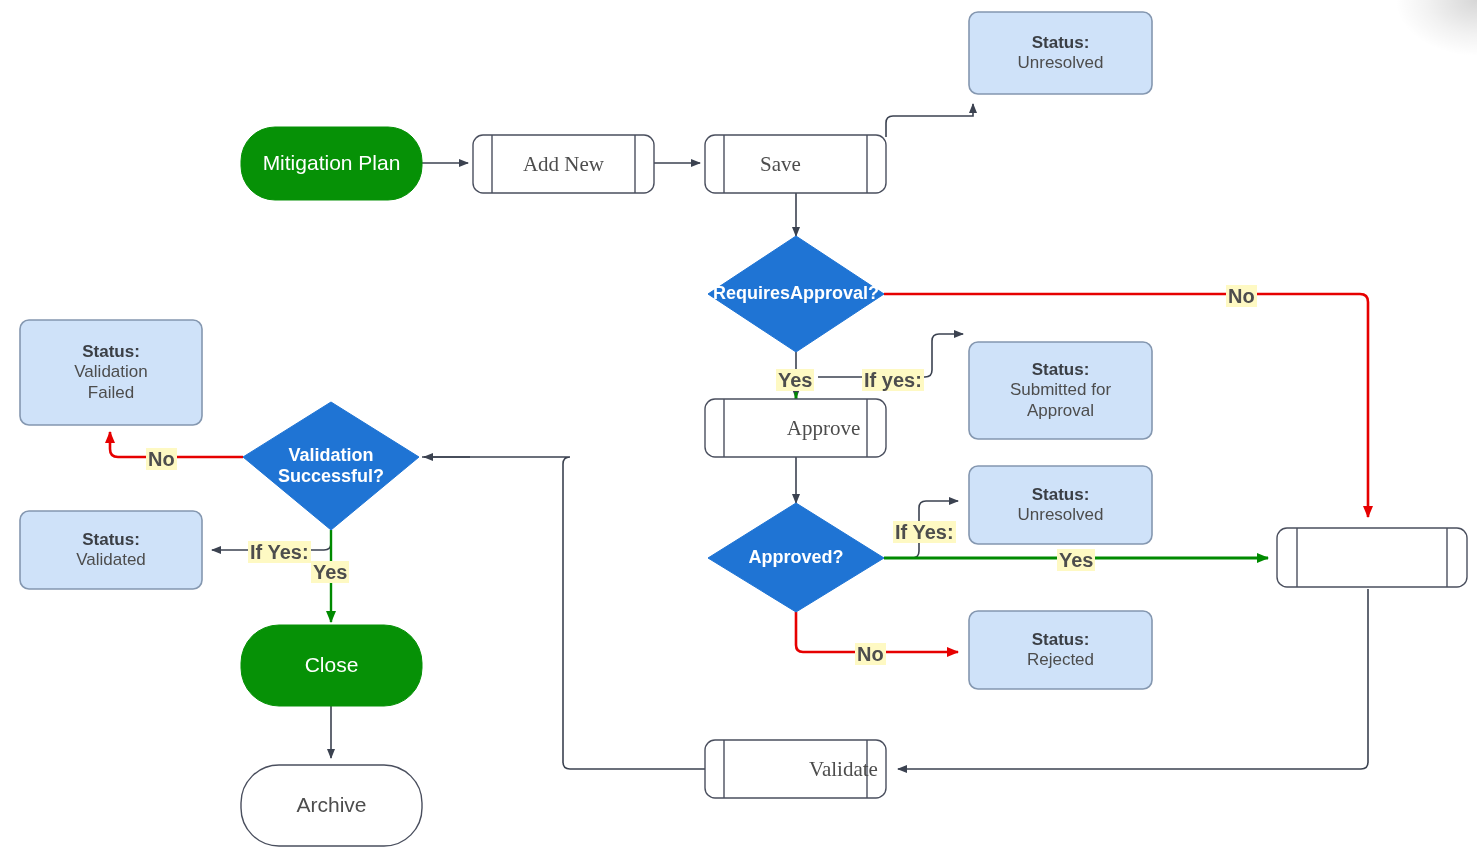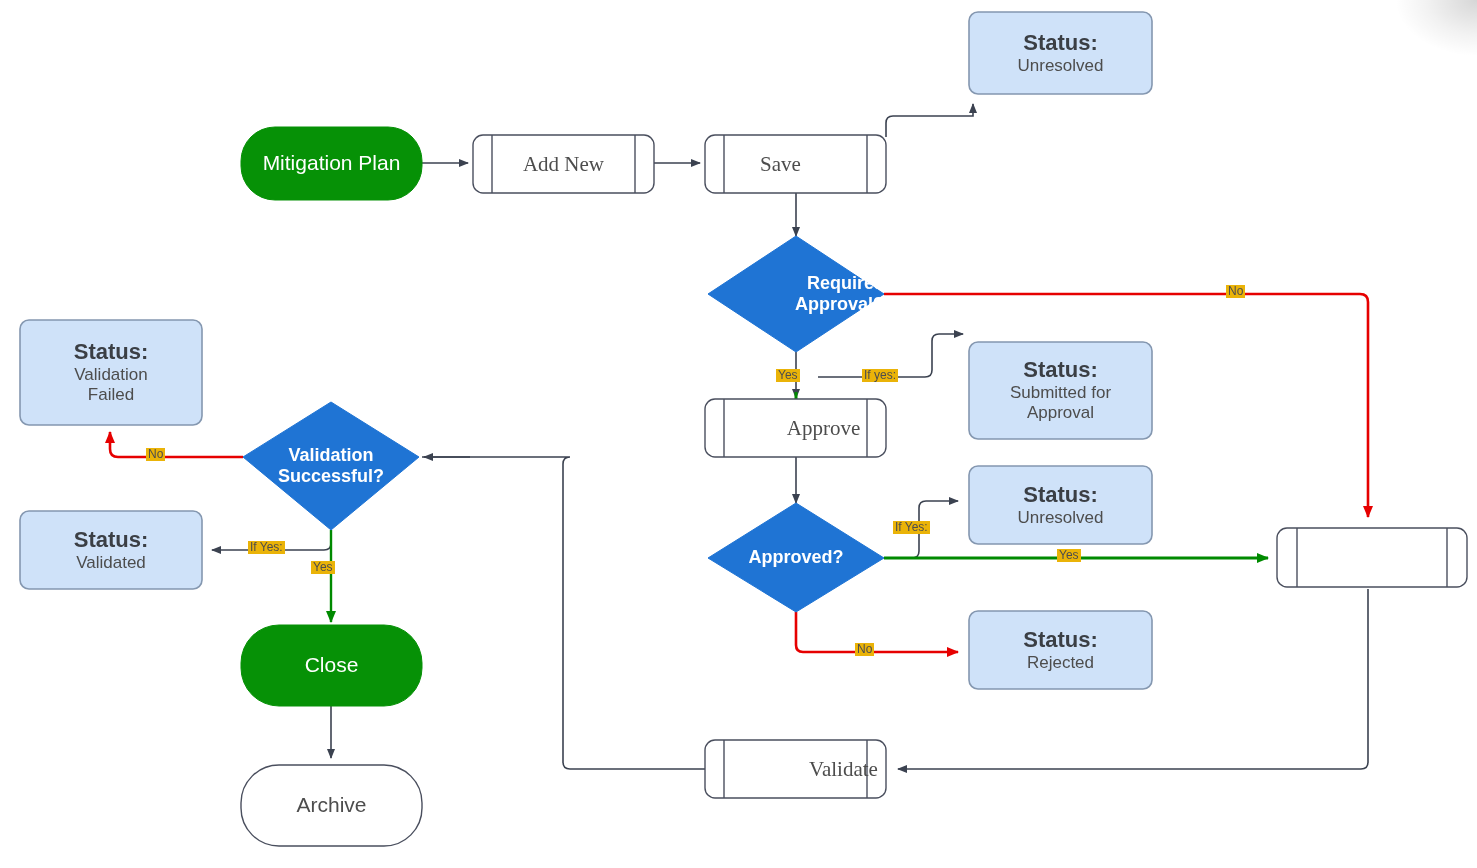"Status:" .t-status b { font-size: 22px -> 17px }
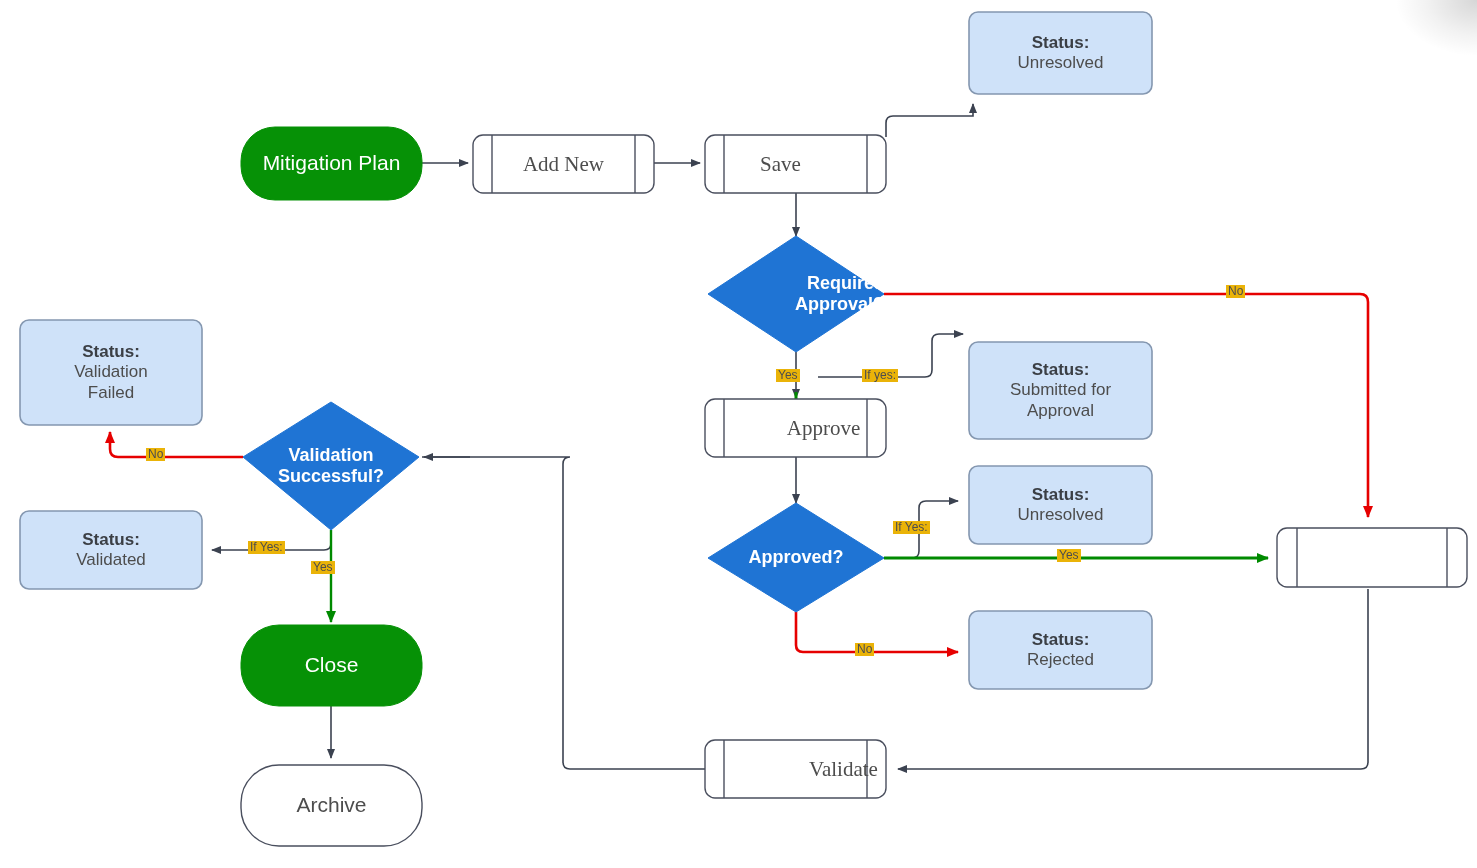"Requires" div.node-text { align-items: flex-end -> none; flex-direction: column -> row }
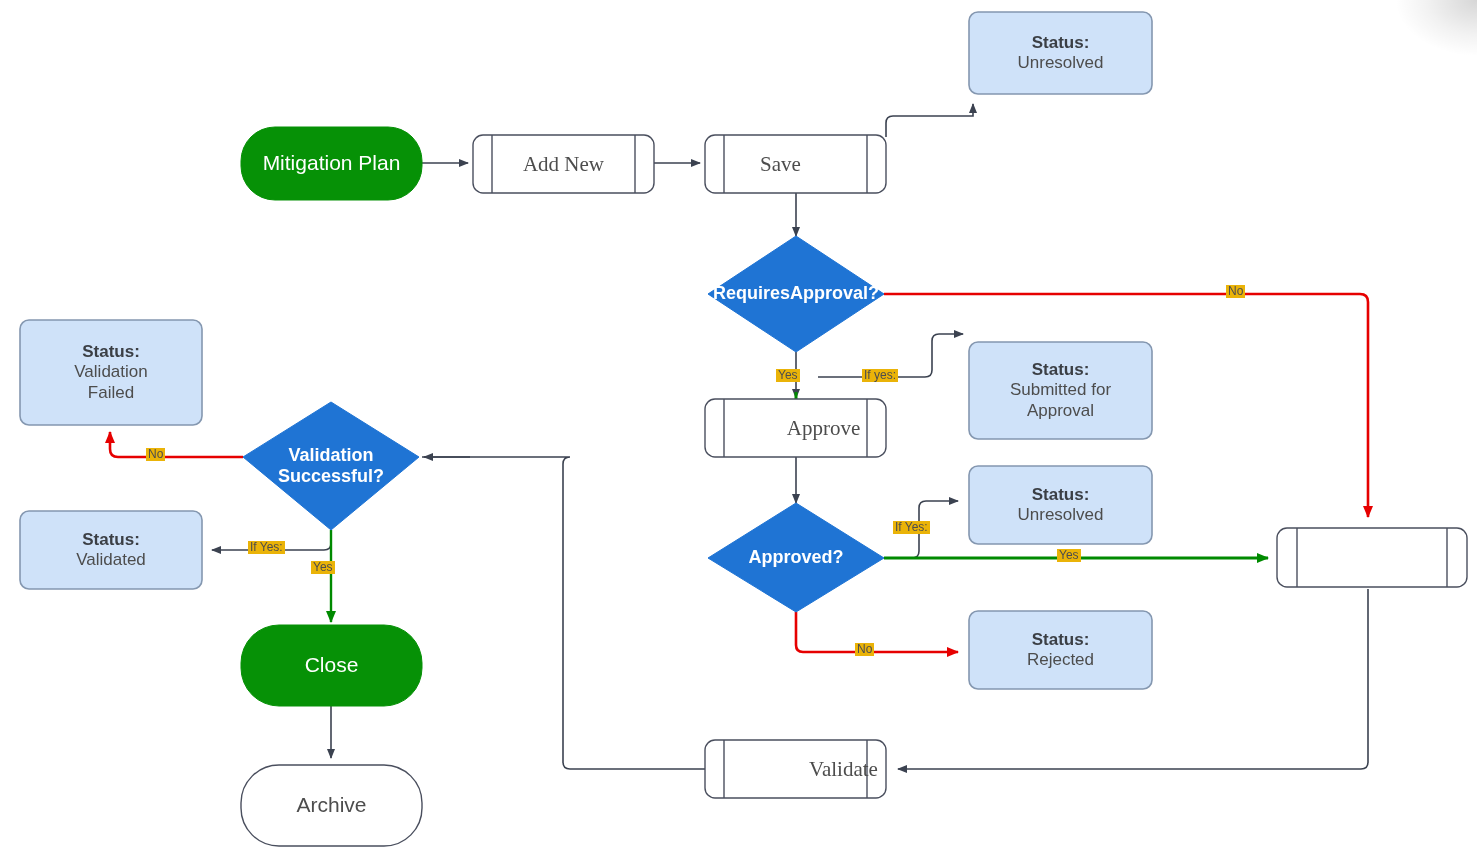"No" .edge-label { background: #eab308 -> #fef9c3; font-size: 12px -> 20px; font-weight: normal -> bold }
